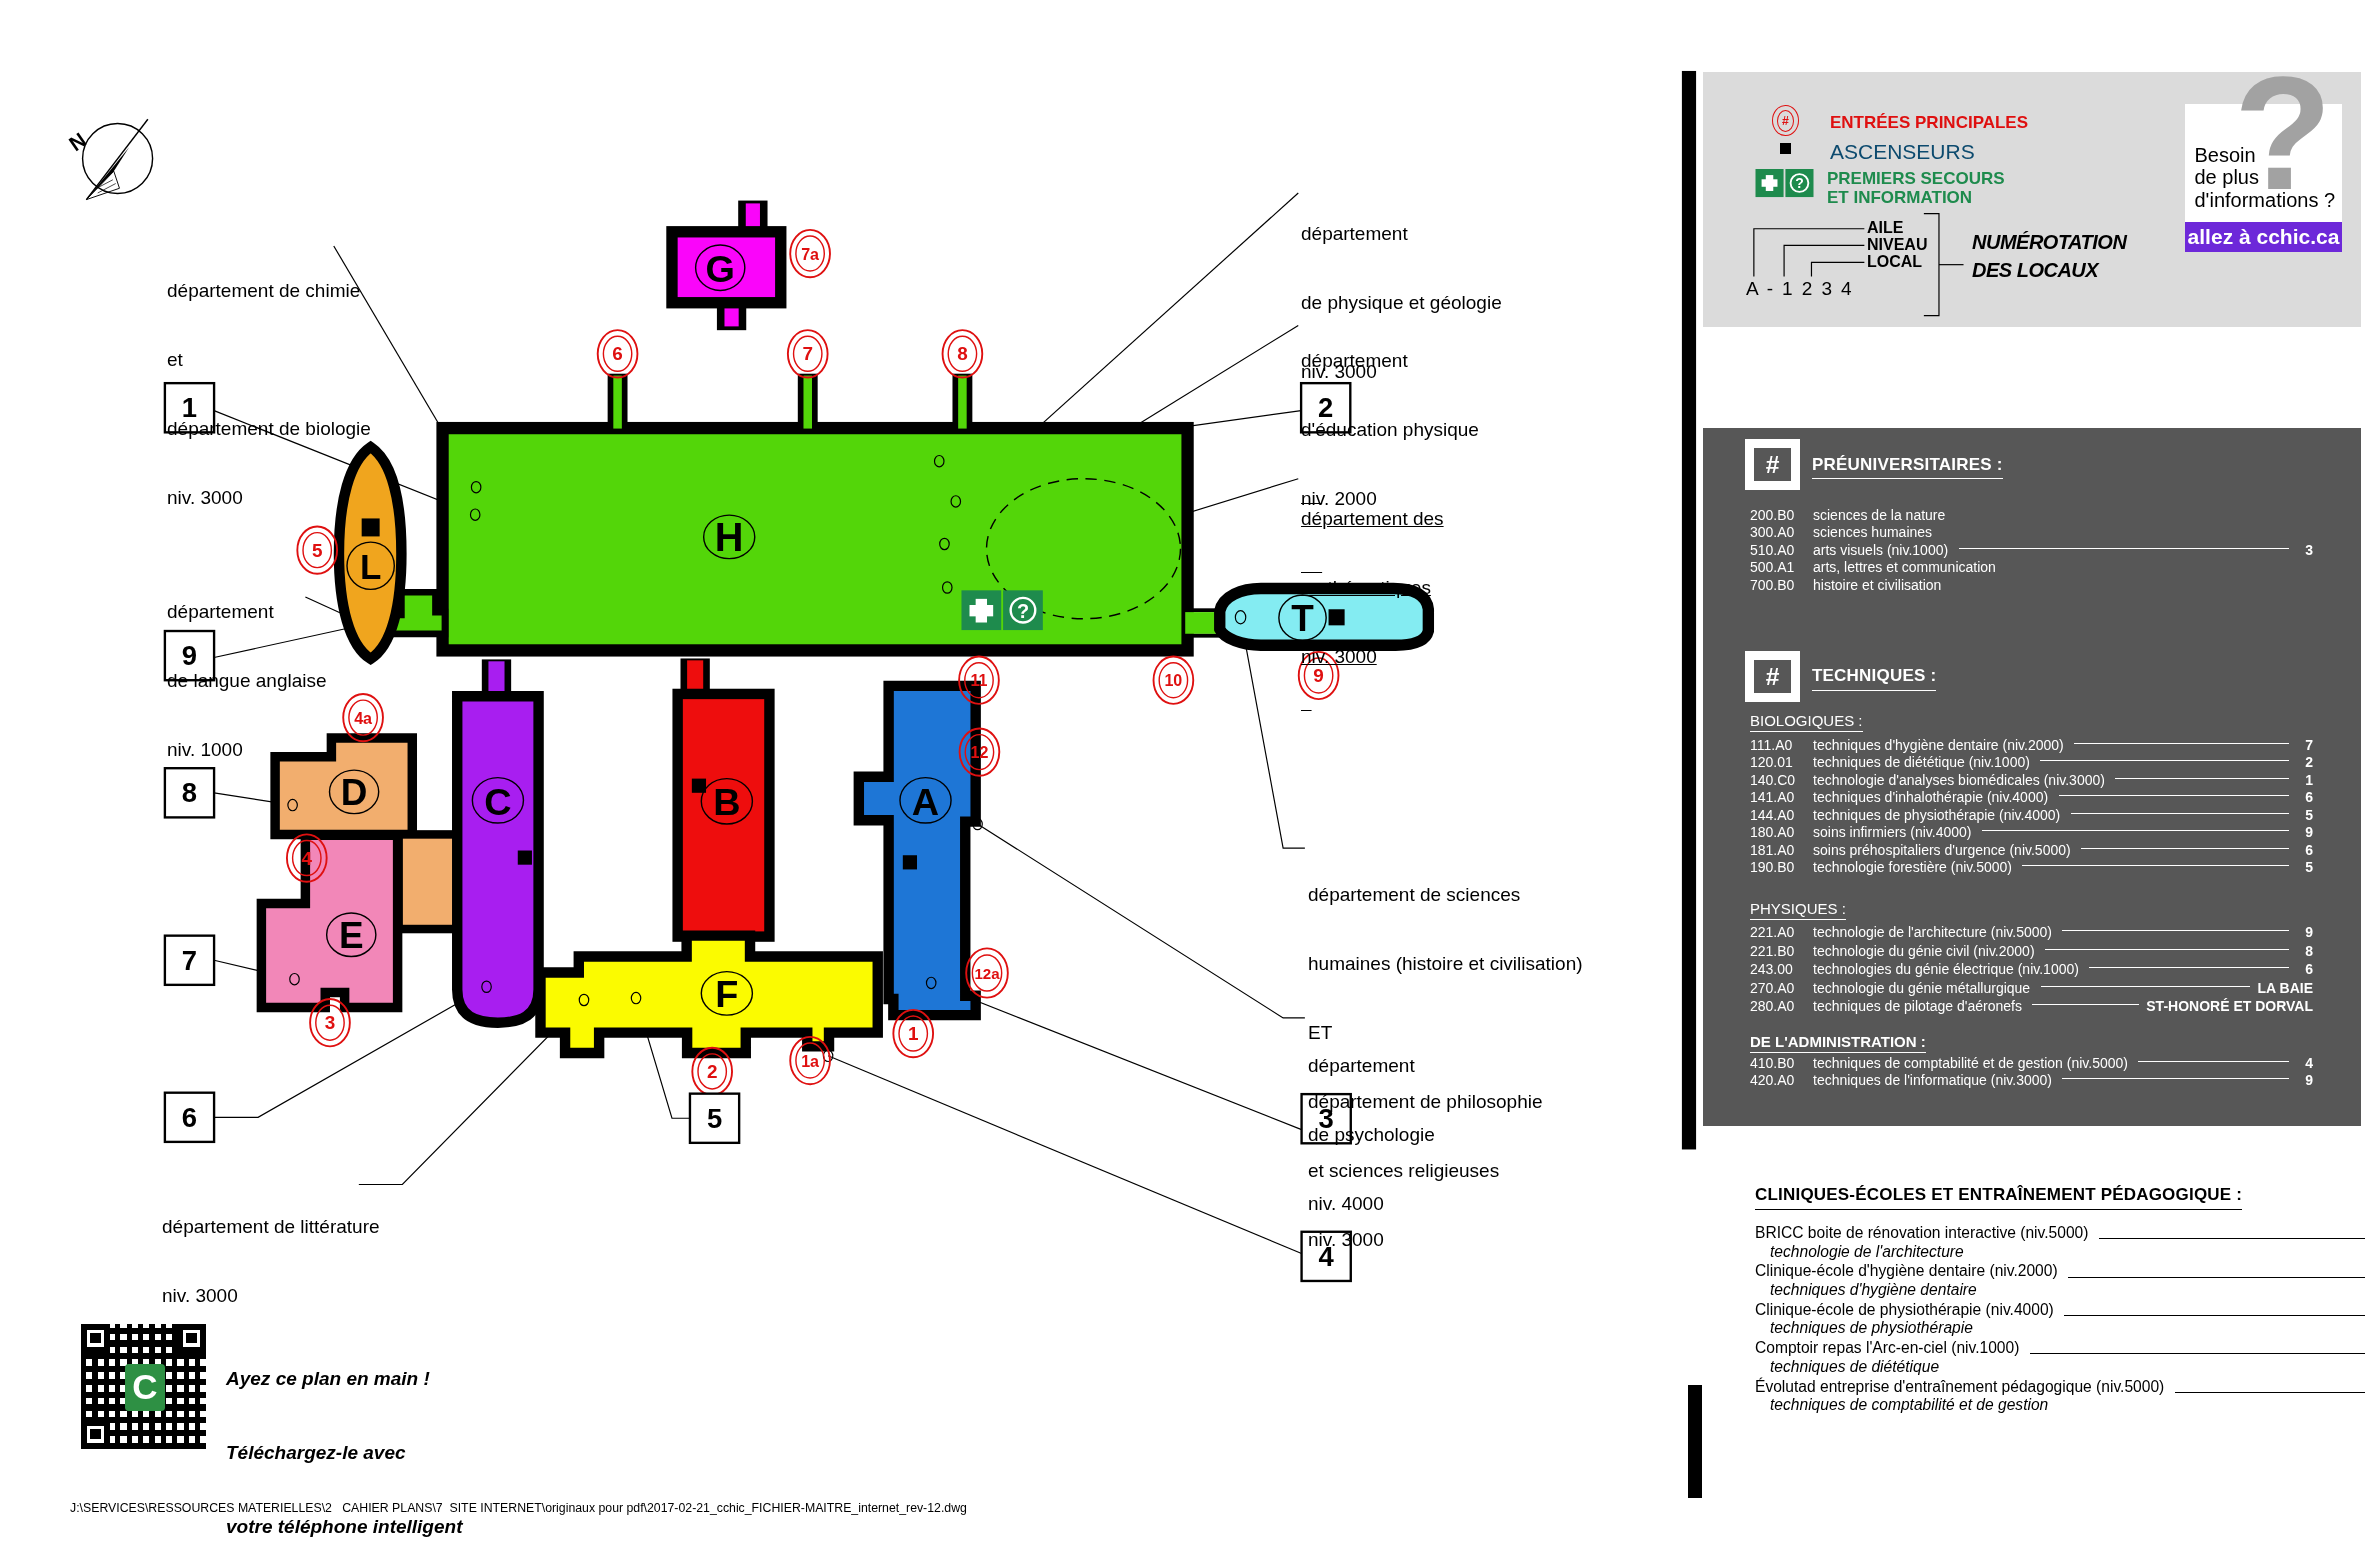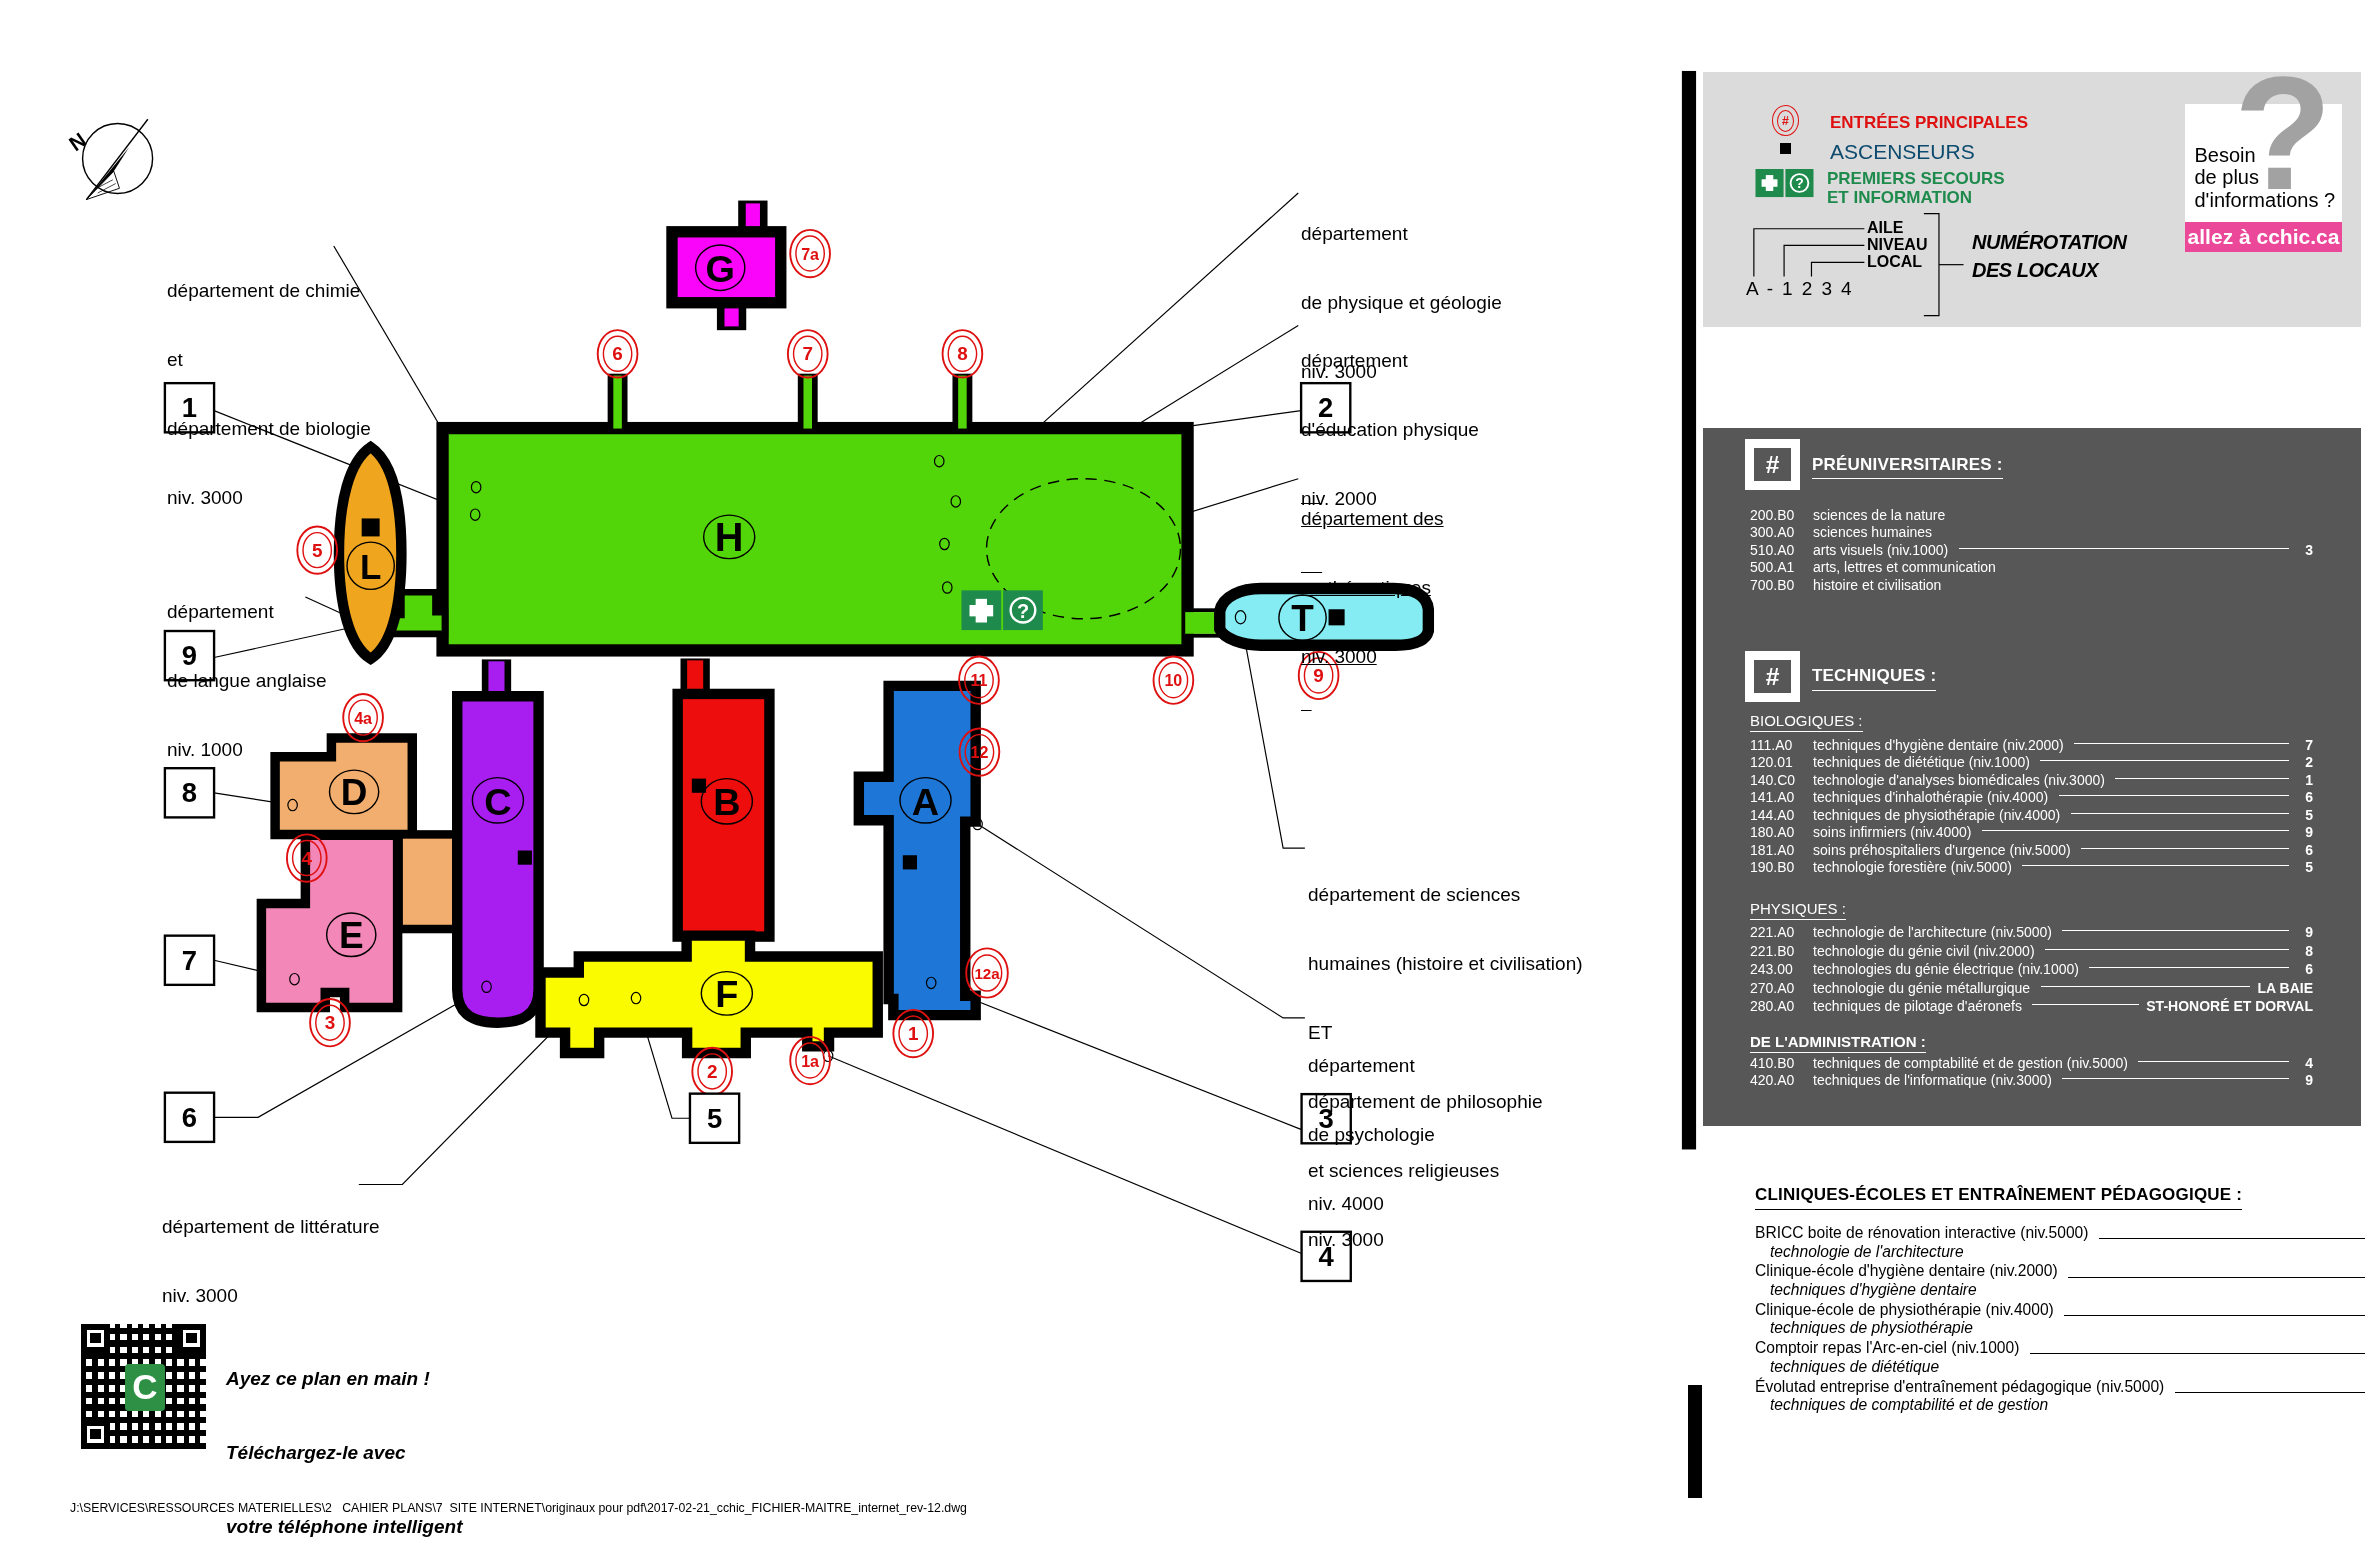"allez à cchic.ca" .cta { background: #ec4899 -> #6d28d9 }
